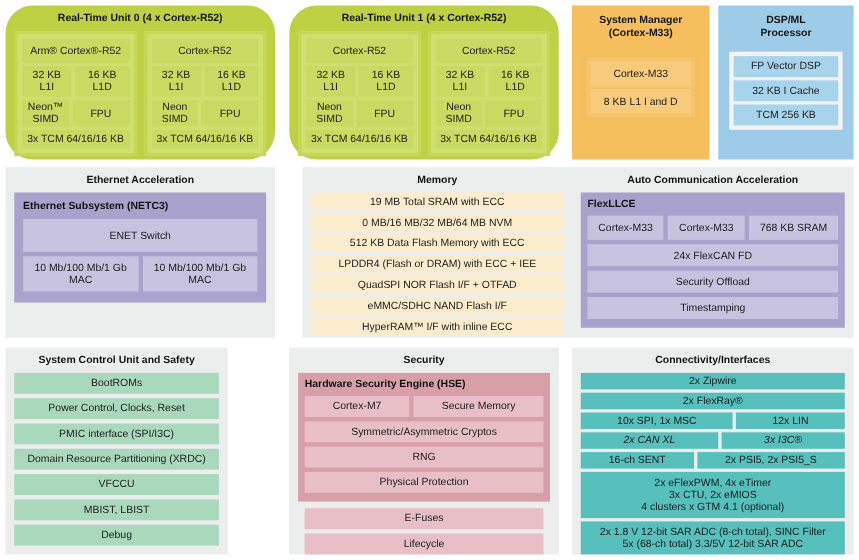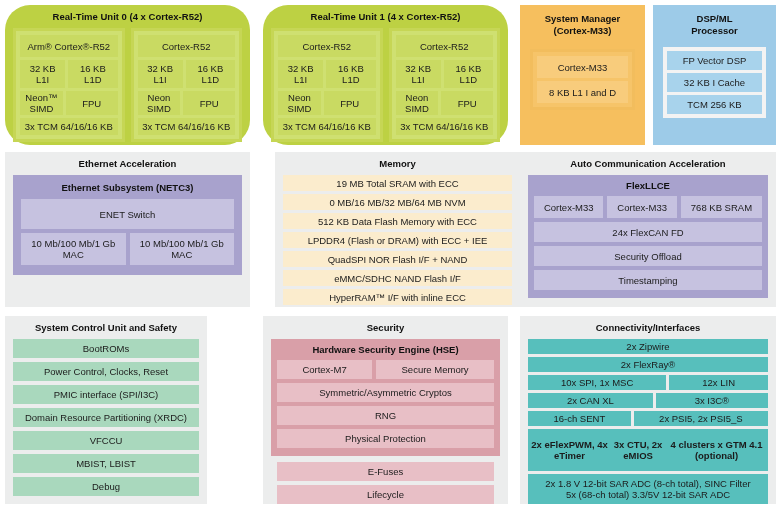"Ethernet Subsystem (NETC3)" .sub-title { text-align: center -> none }
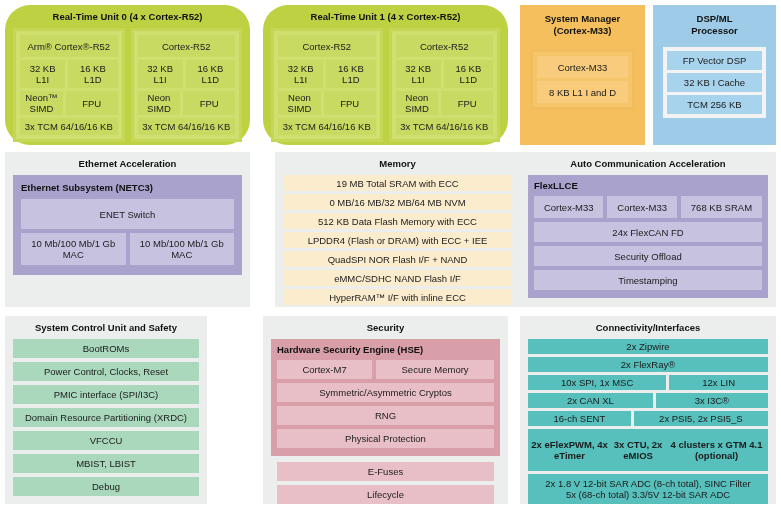"QuadSPI NOR Flash I/F +" div.cell { text: NAND -> OTFAD }
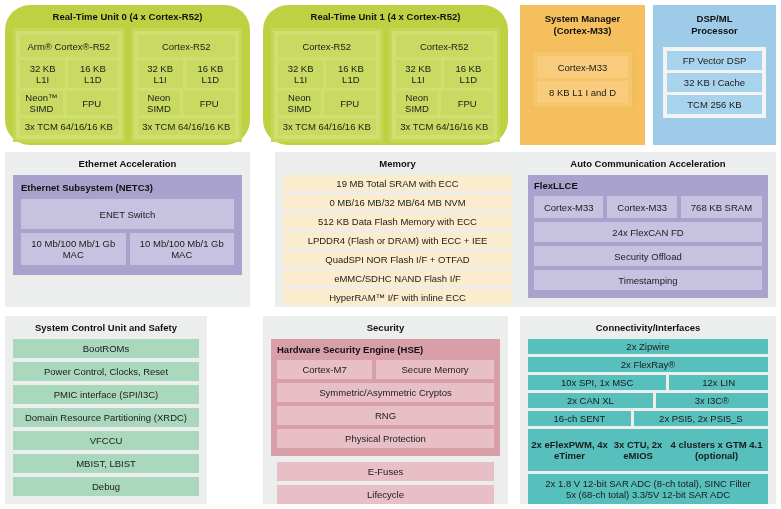"2x CAN XL" div.row { font-style: none -> italic }
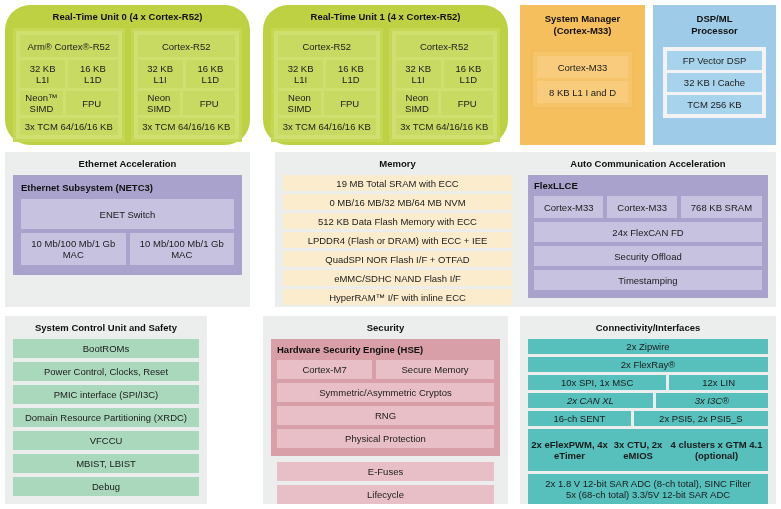"2x eFlexPWM, 4x eTimer" div.cell { flex-direction: row -> column; font-weight: bold -> none }
